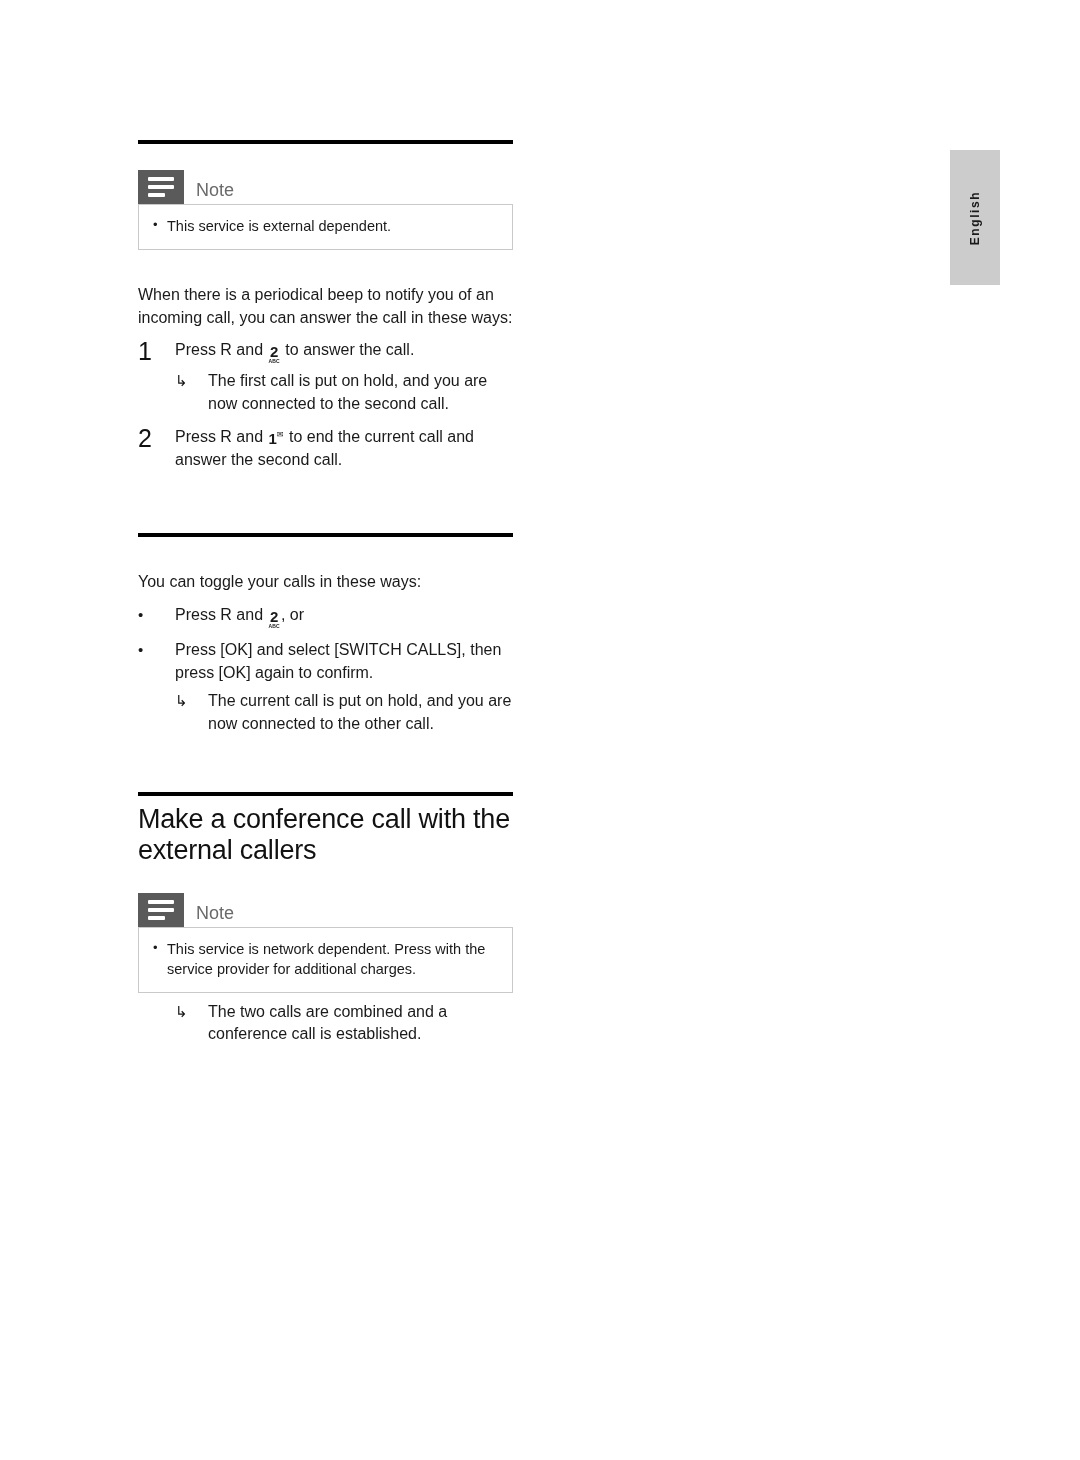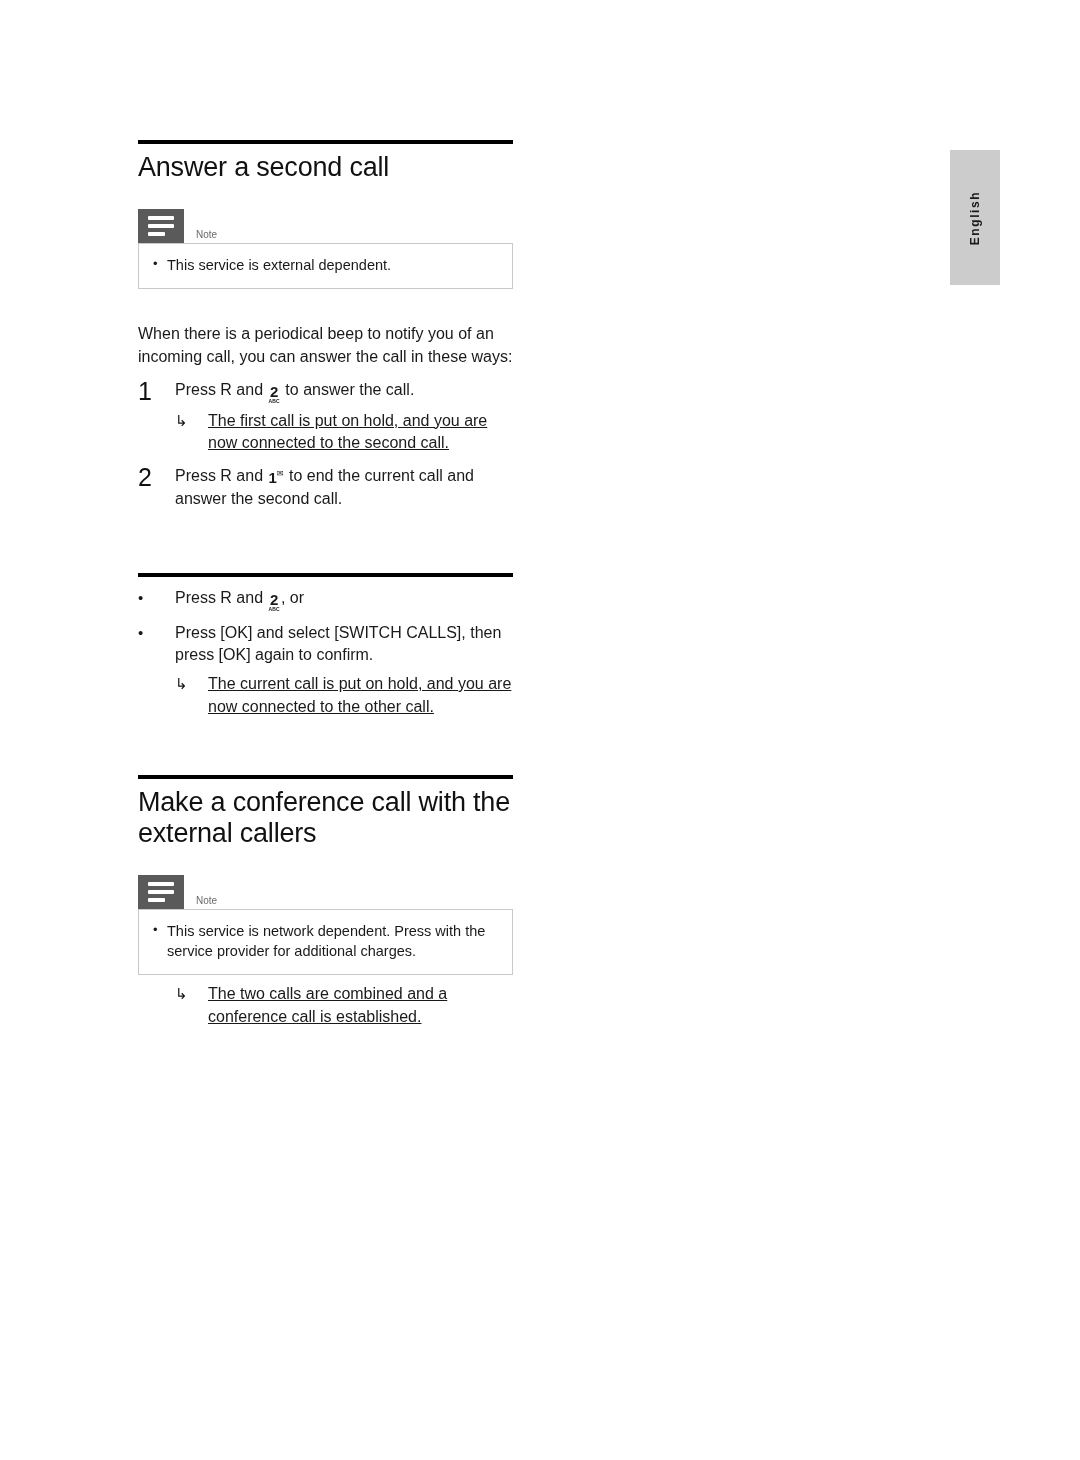"Answer a second call" h1.section-title { html: <h1>Answer a second call</h1> -> none }
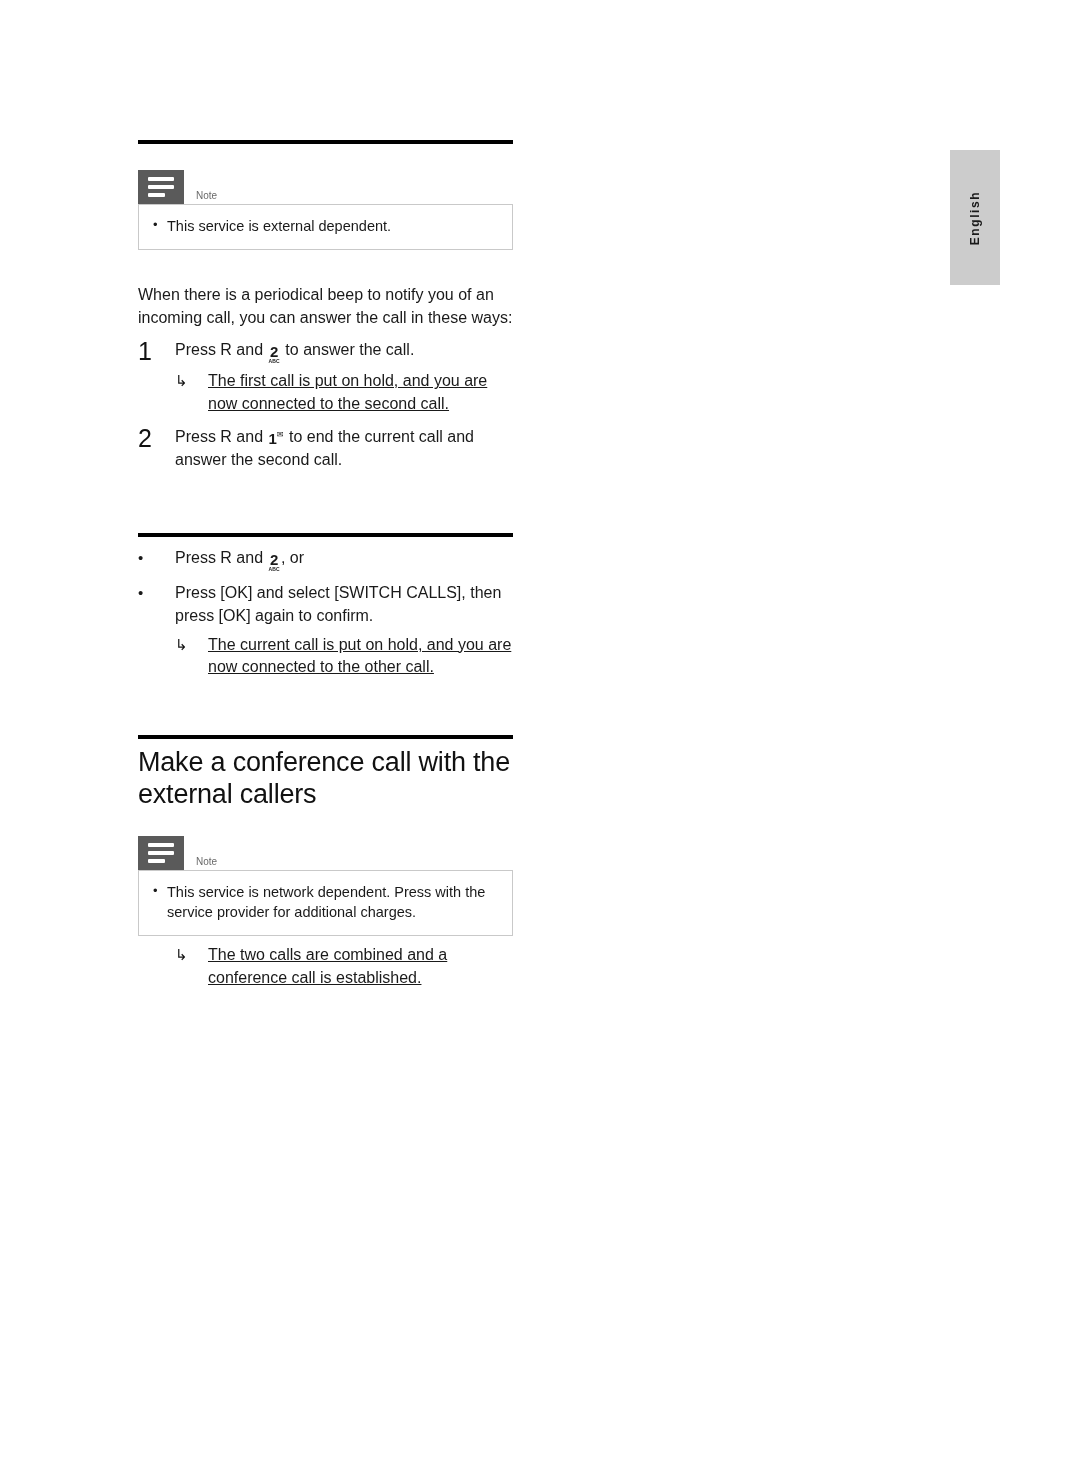"Note" .note-label { font-size: 10px -> 18px }
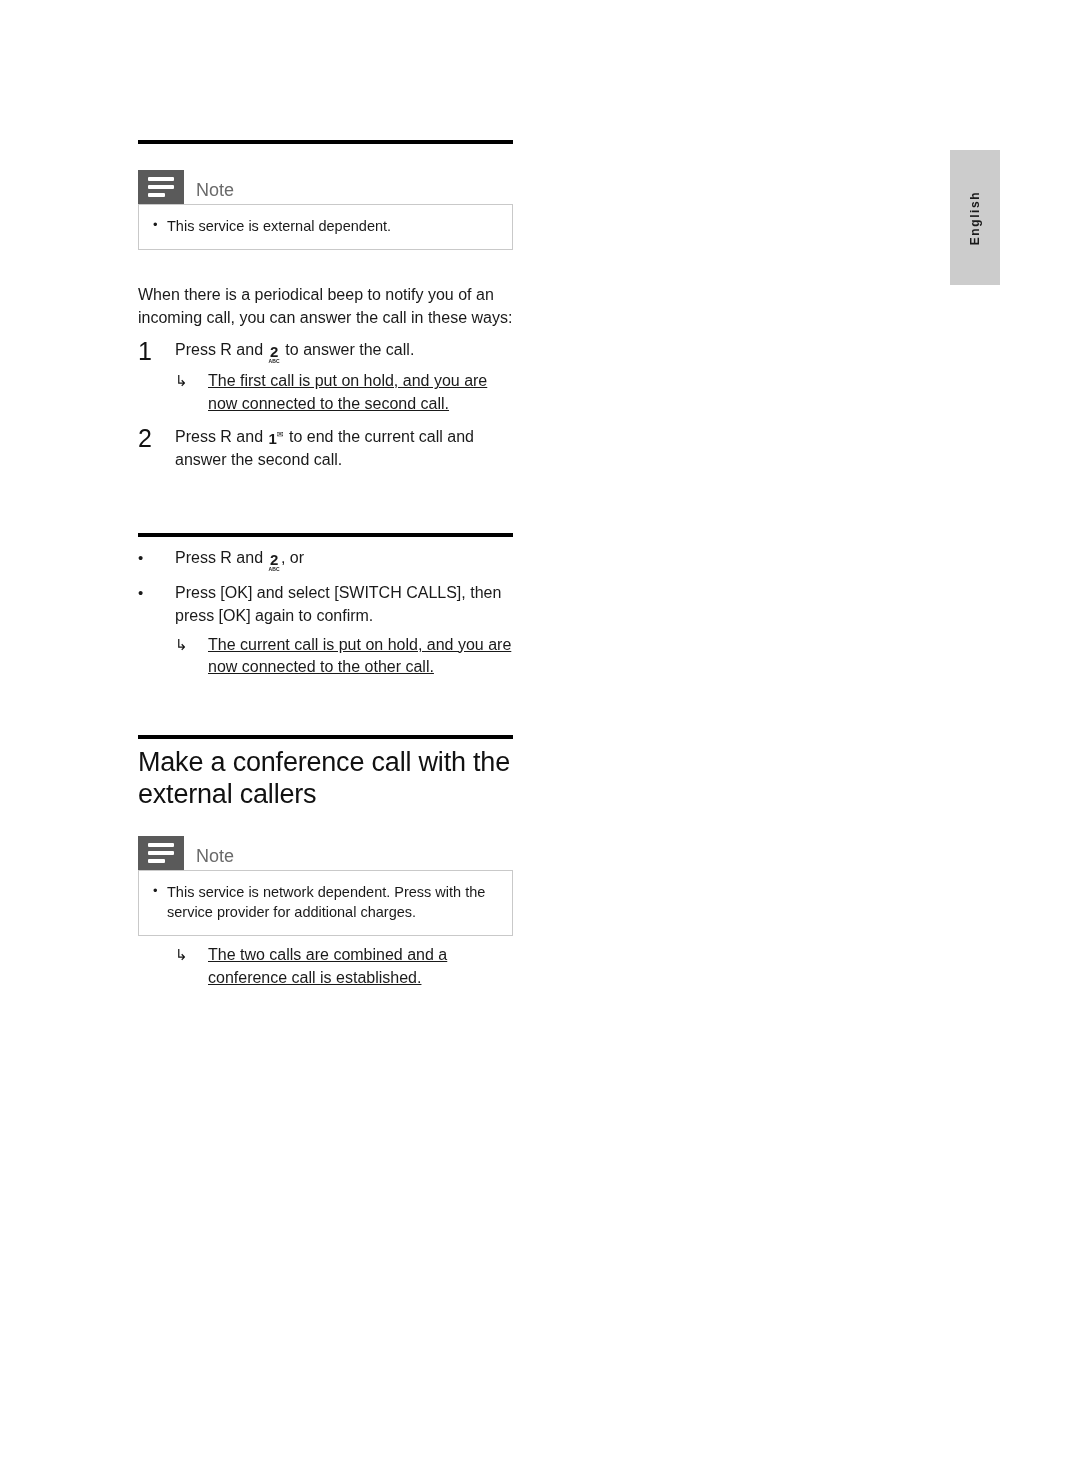"The first call is put" .result-body { text-decoration: underline -> none }
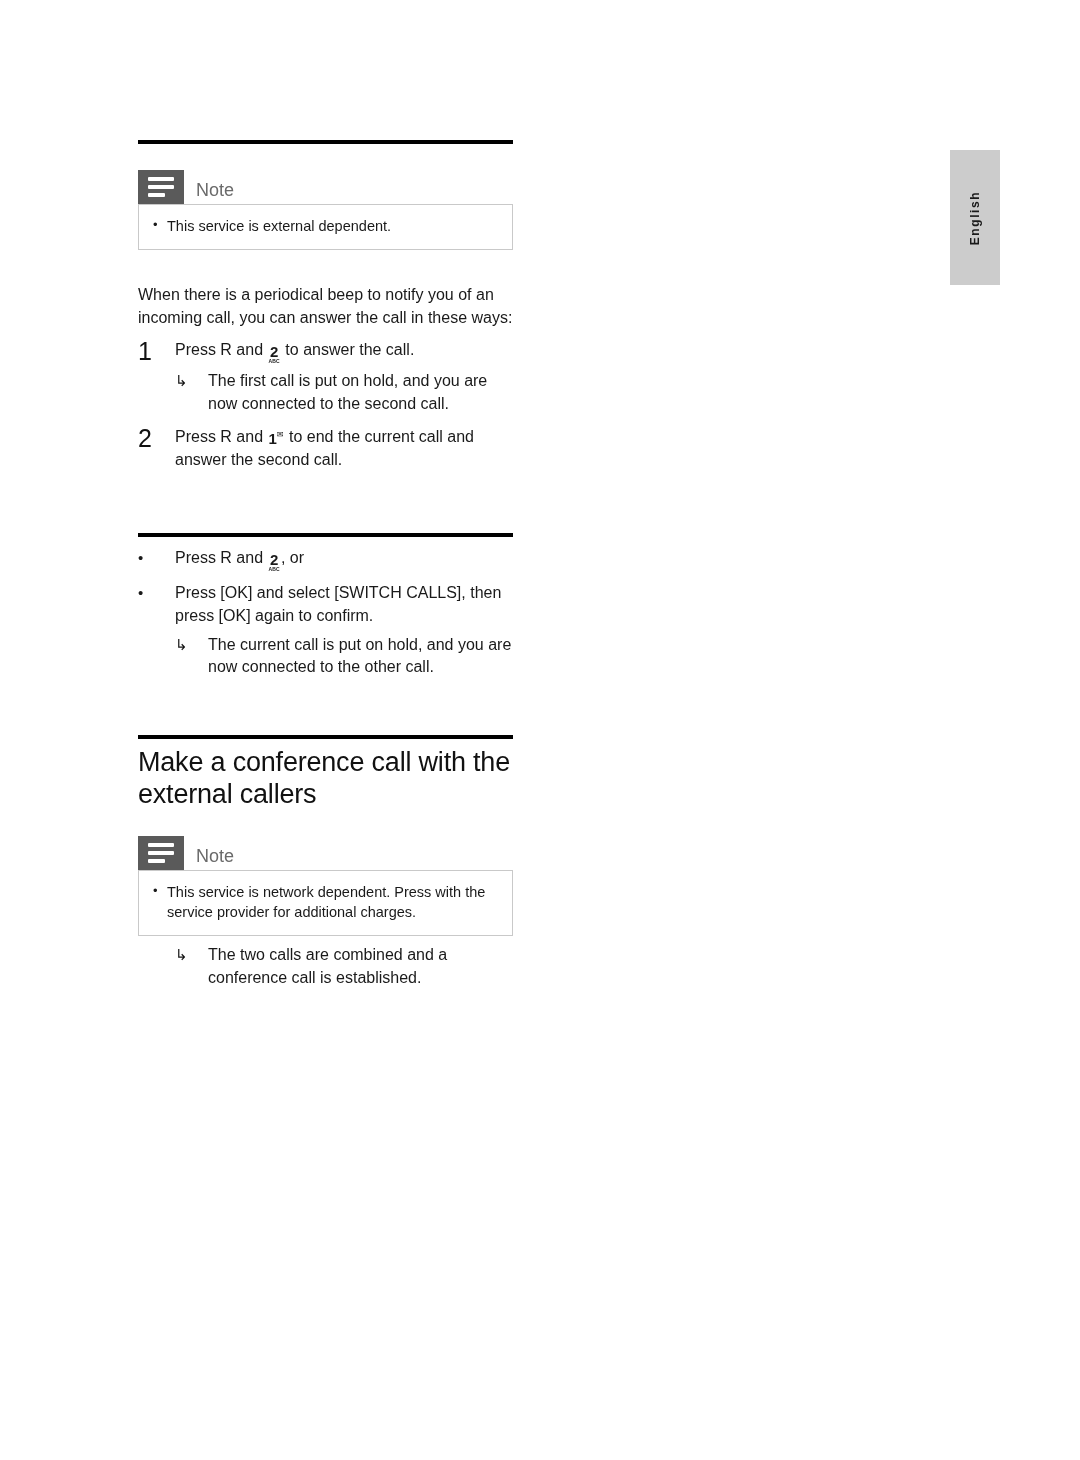"You can toggle your calls" p.body-text { html: none -> <p>You can toggle your calls in these ways:</p> }
